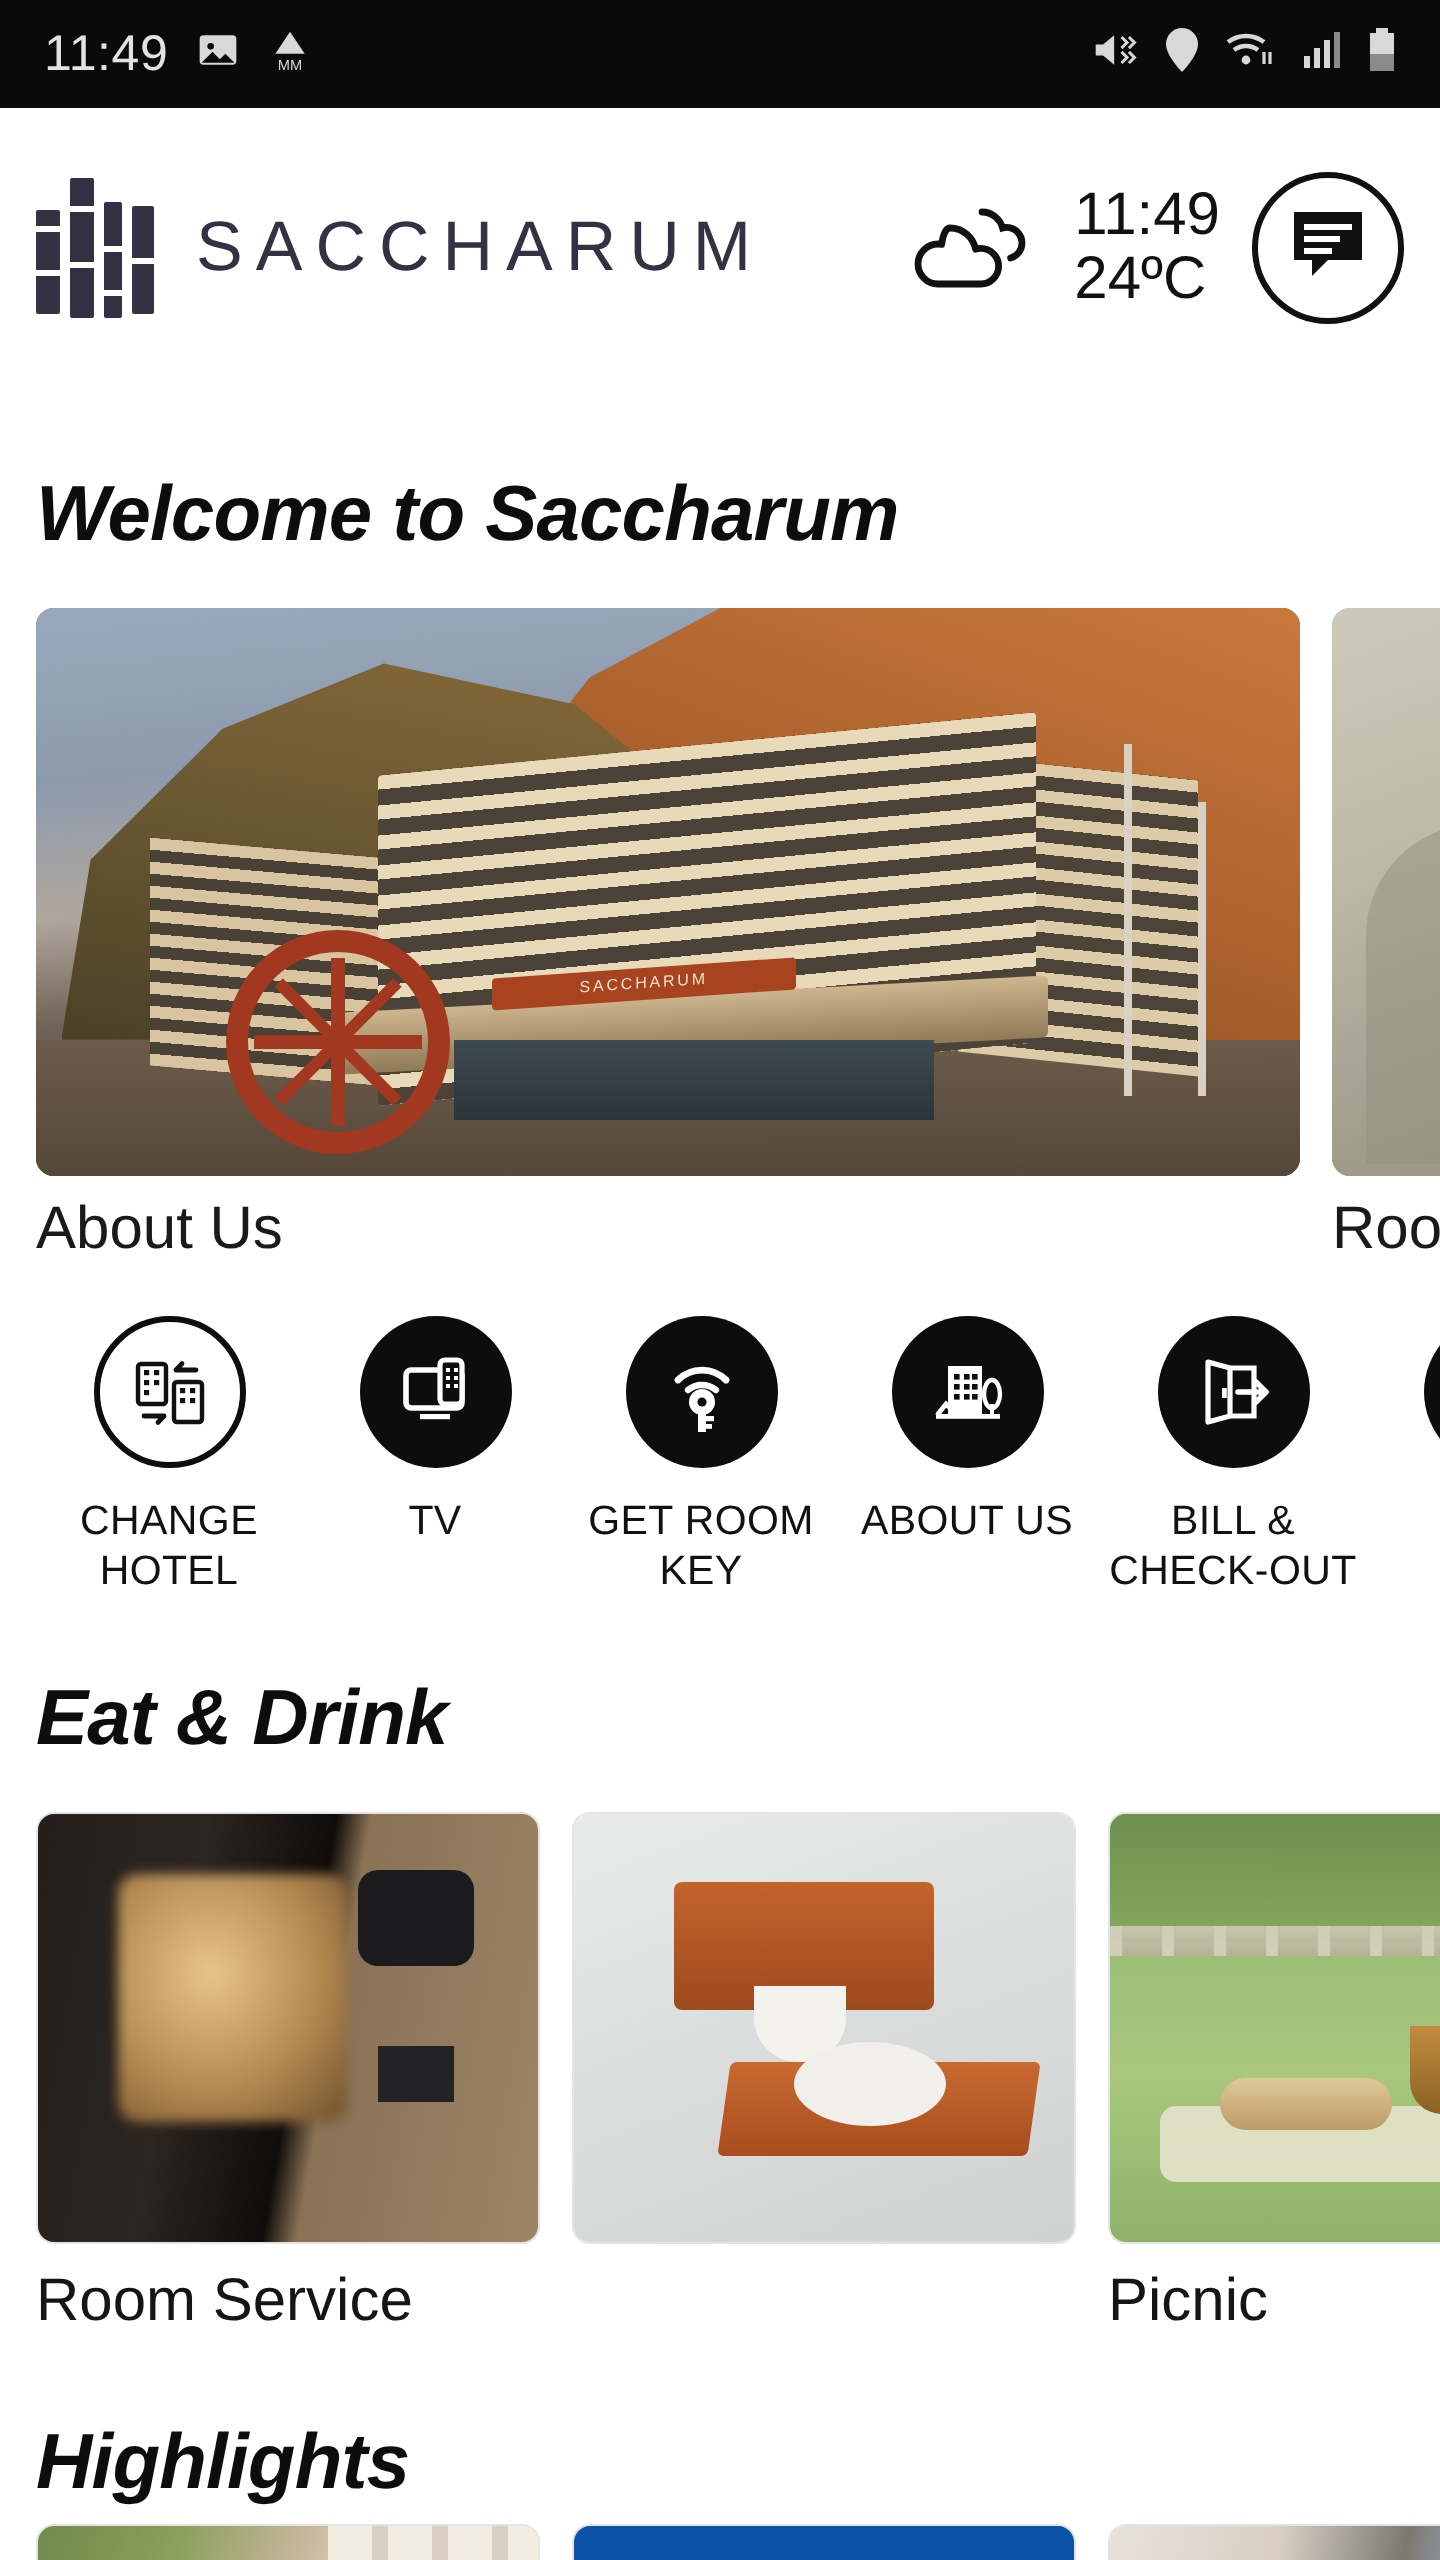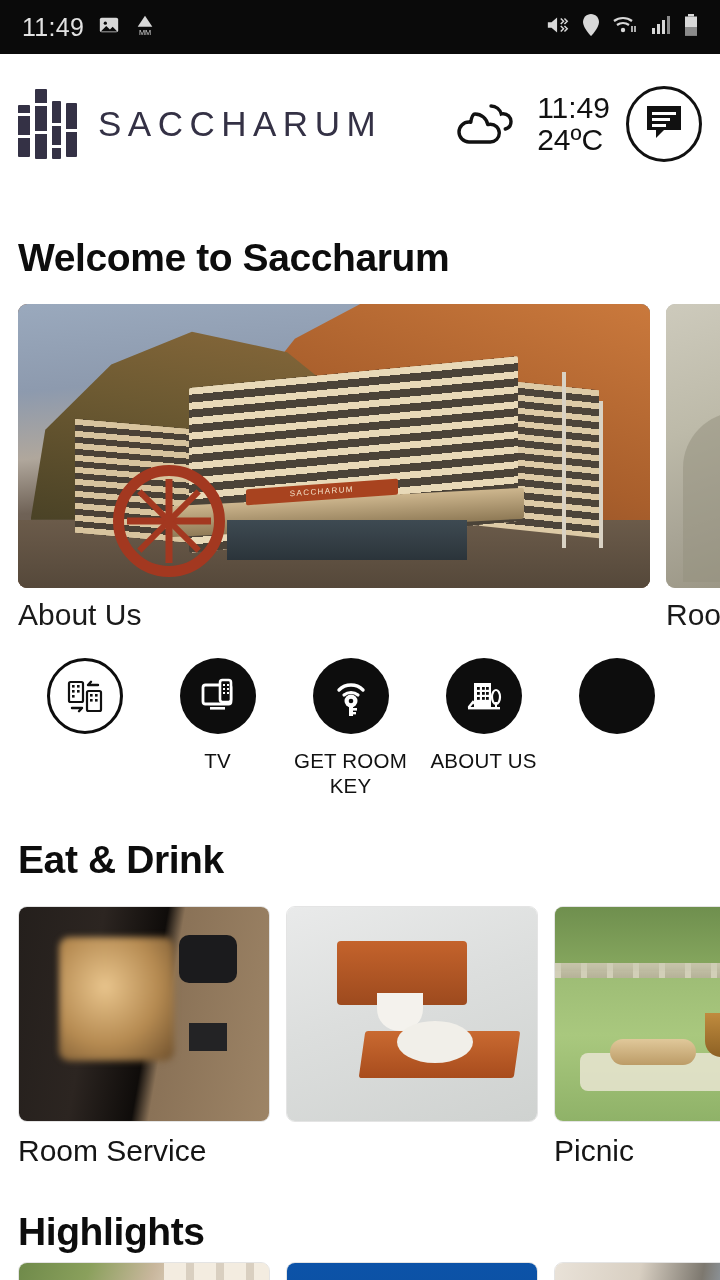"Welcome to Saccharum" .sec-title { font-style: none -> italic }
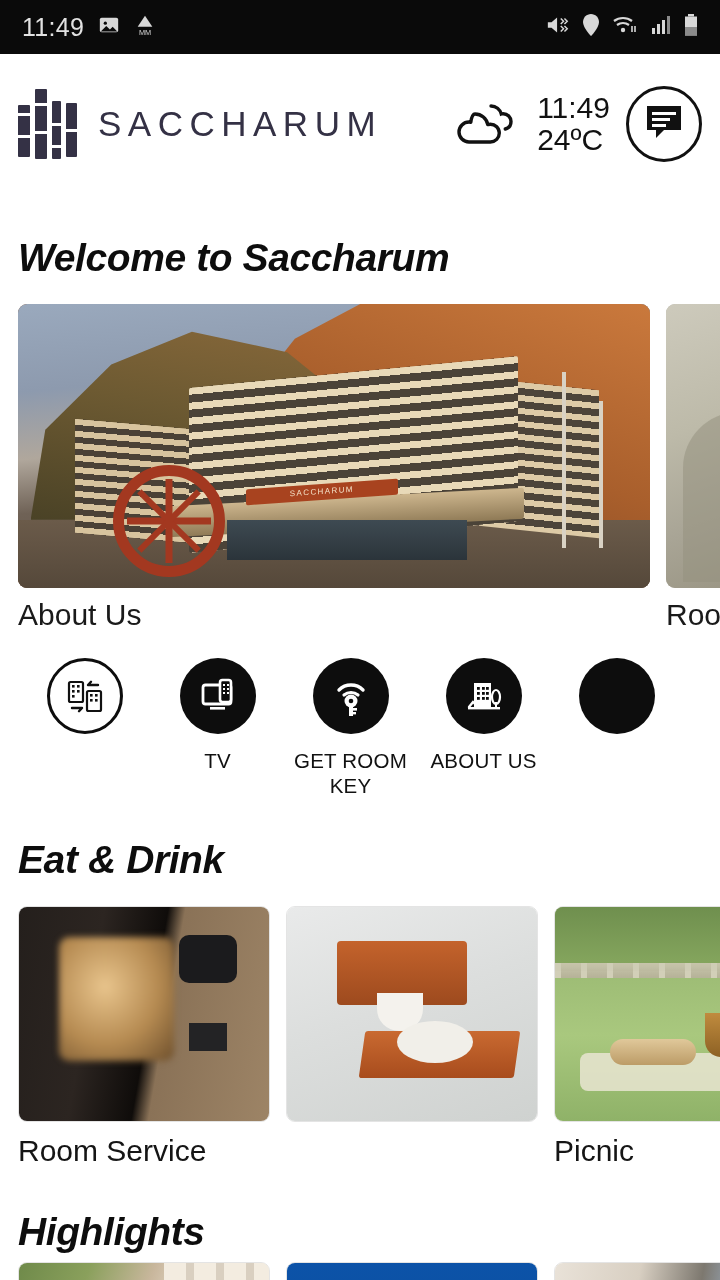"CHANGE HOTEL" div.icon-label { html: none -> <div>CHANGE HOTEL</div> }
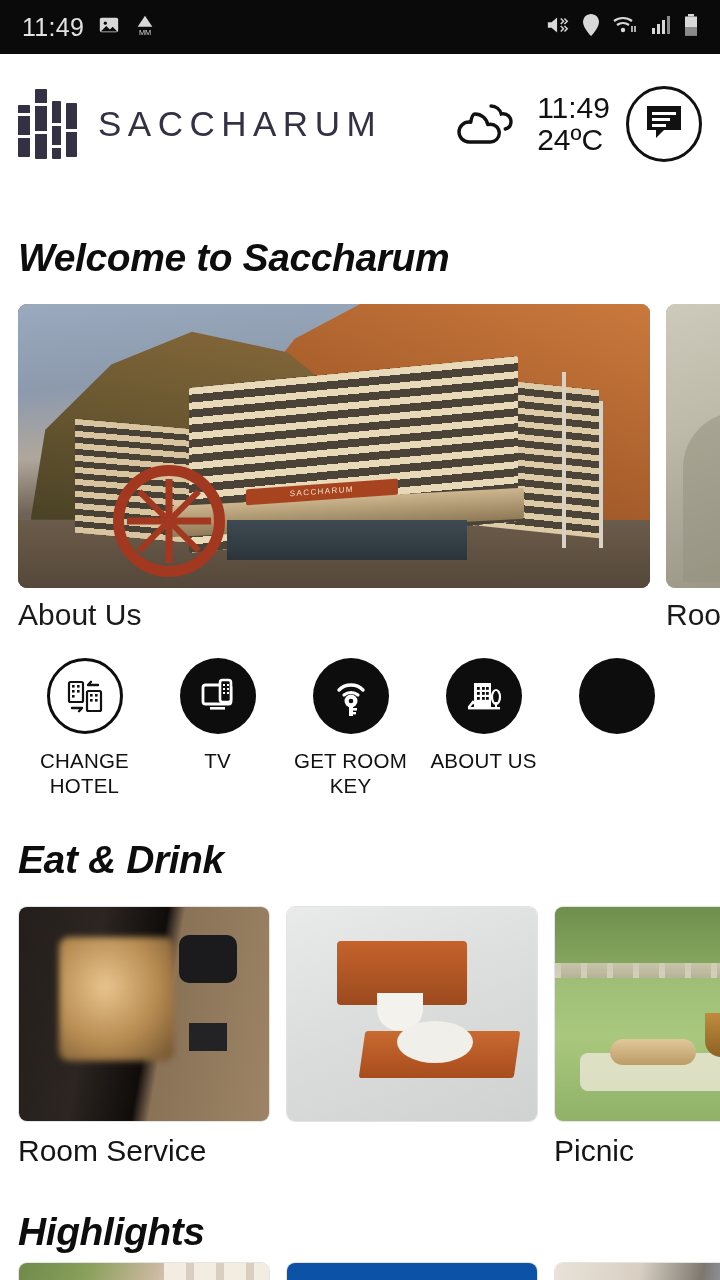"BILL &" div.icon-item { html: none -> <div> <div> <svg> <path></path> <rect></rect> <path></path> <path></path> </svg> </div> <div>BILL &amp; CHECK-OUT</div> </div> }
